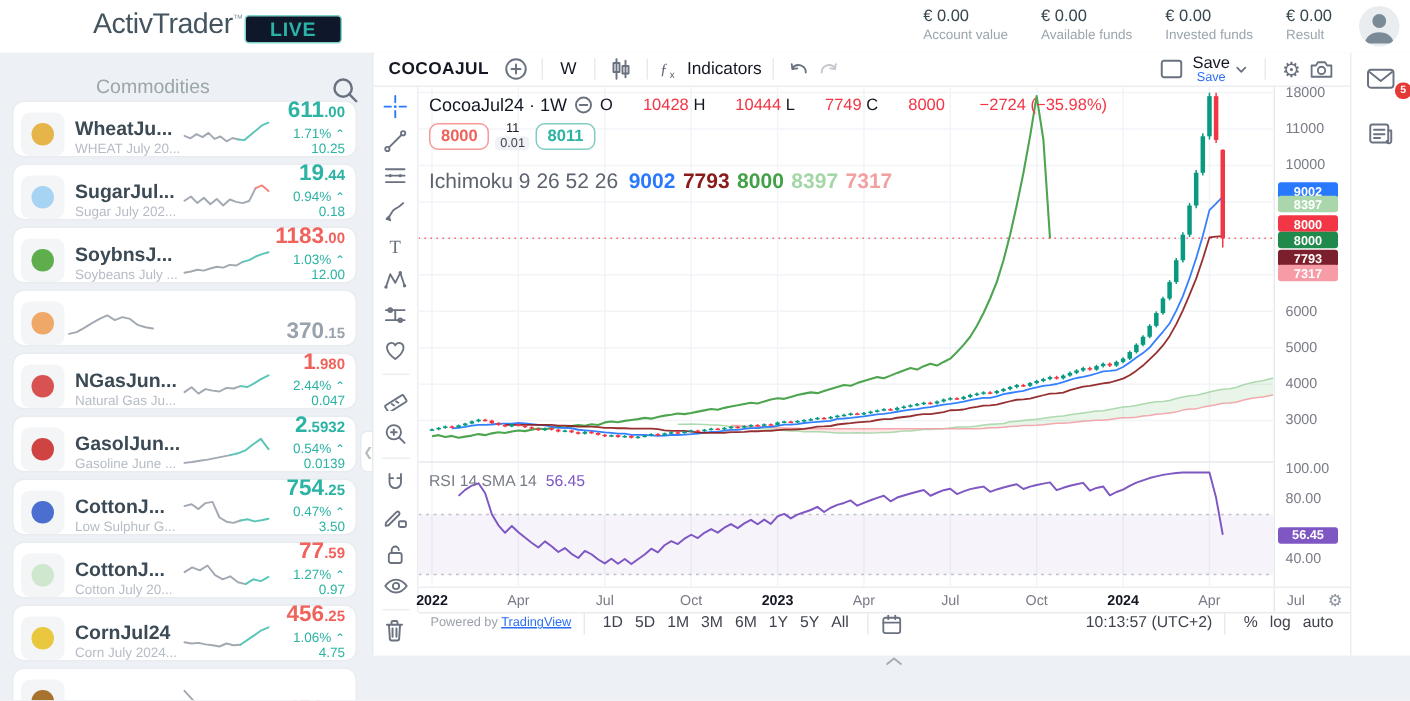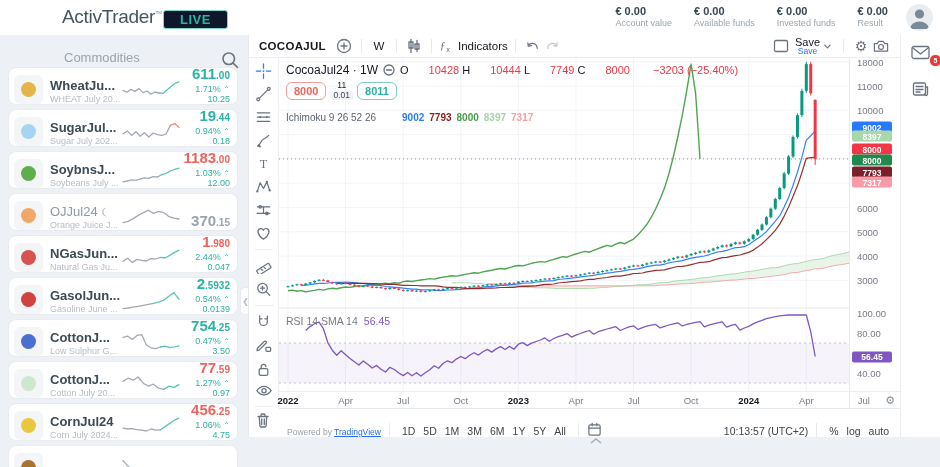"€ 0.00" .stat .v { font-weight: bold -> normal }
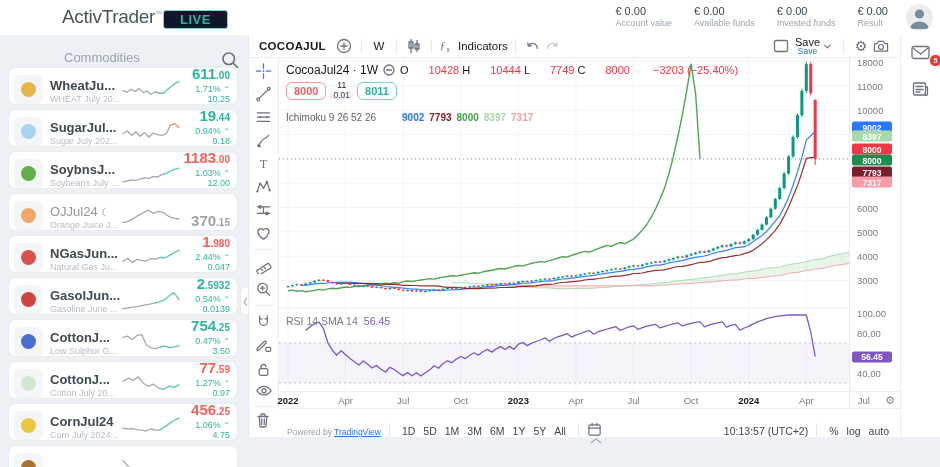"−3203 (−25.40%)" span.rv { text: 3203 (−25.40% -> 2724 (−35.98% }
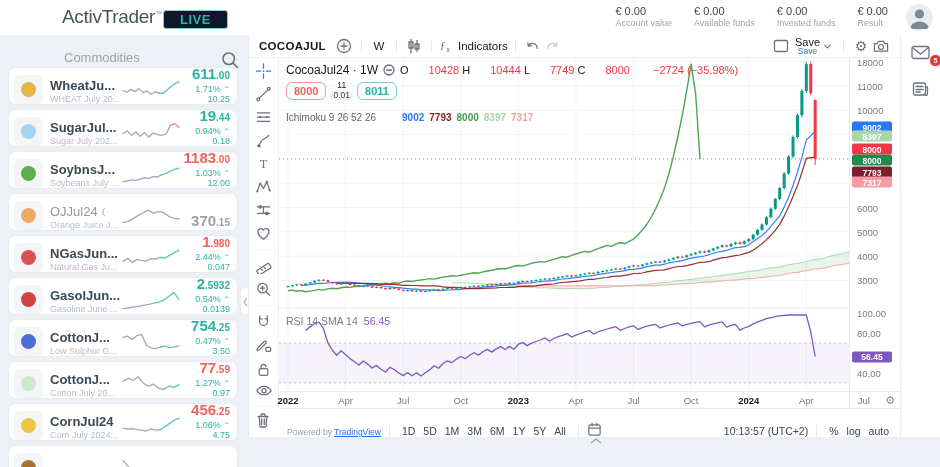"Ichimoku 9 26 52 26" #lg2 { font-size: 10px -> 14px; gap: 20px -> 1px }
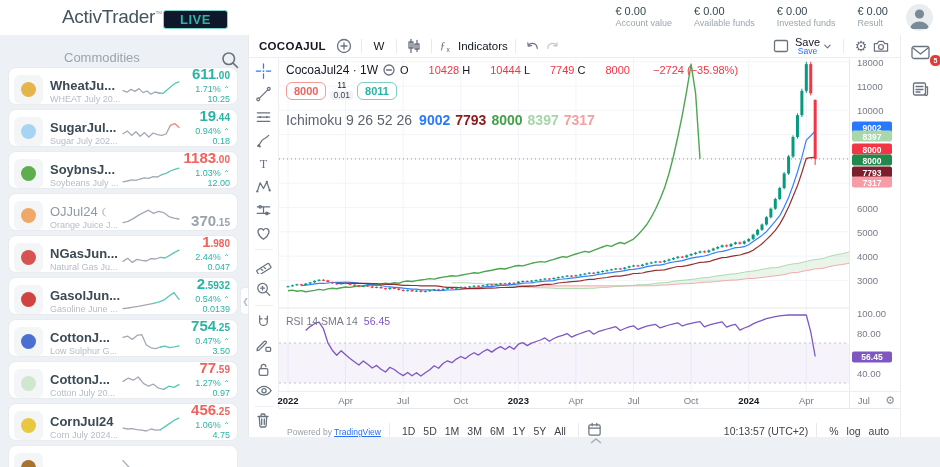"OJJul24" div.nm { html: <div> <div>OJJul24<svg> <path></path> </svg></div> <div>Orange Juice J...</div> </div> -> none }
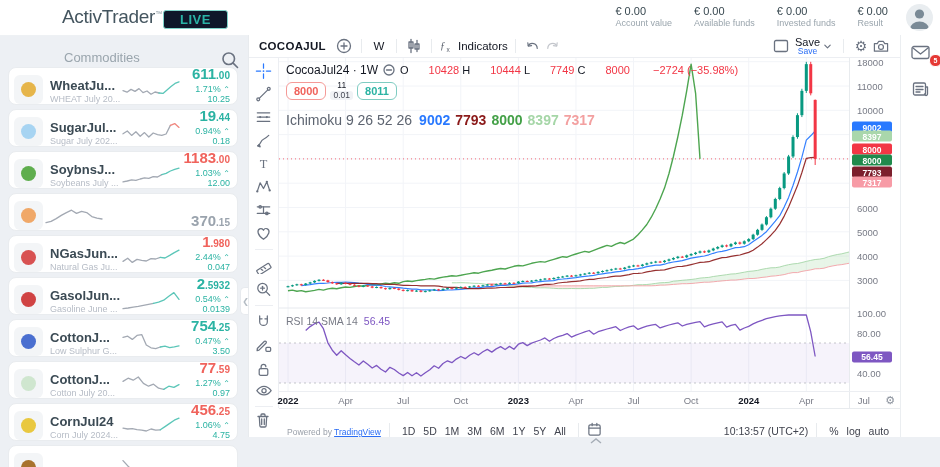"Powered by TradingView" #cbb { align-items: flex-end -> flex-start }
